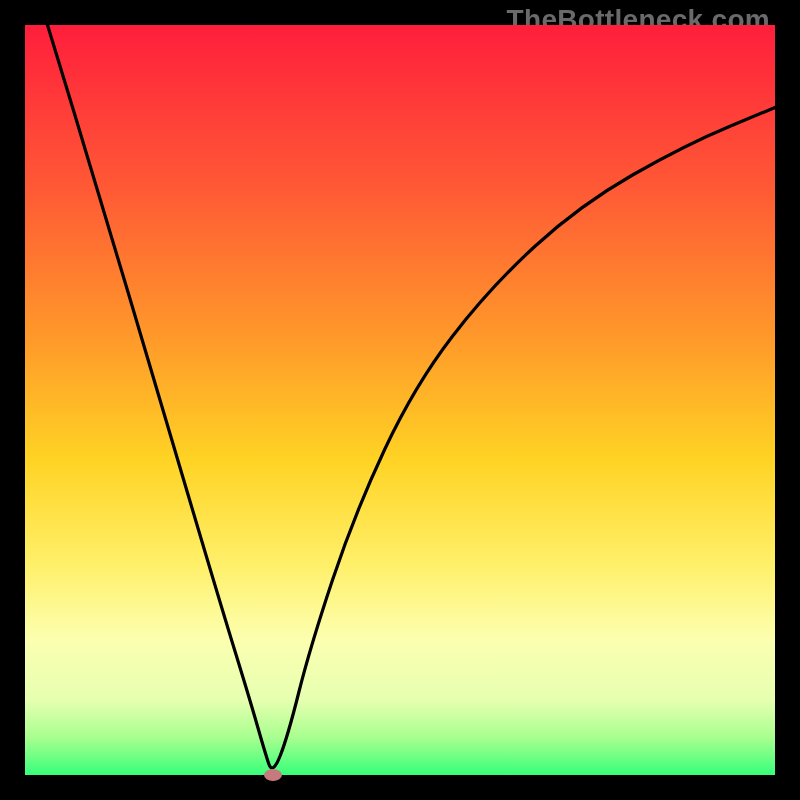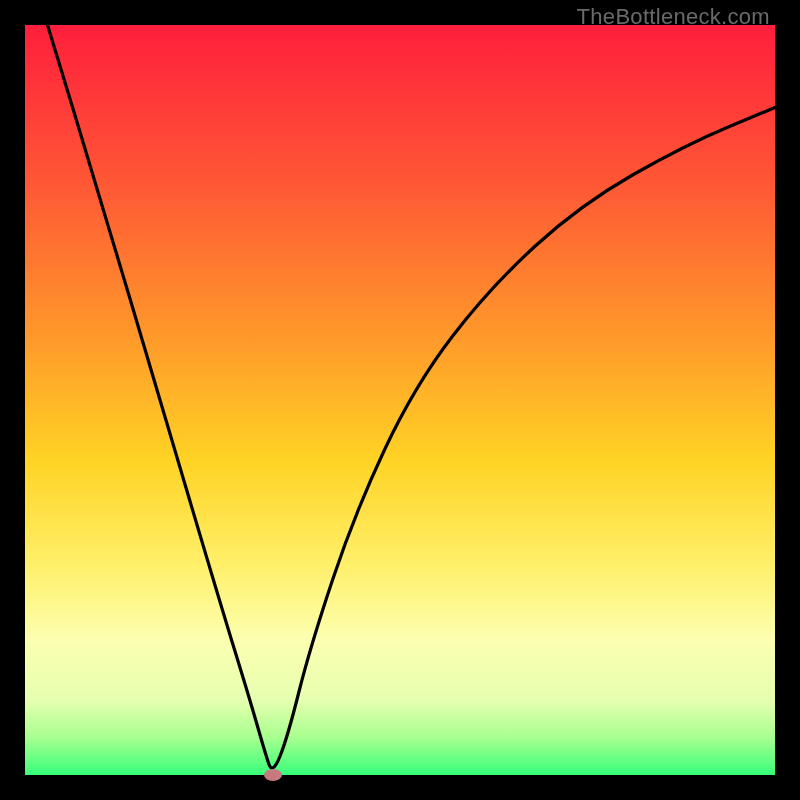"TheBottleneck.com" .watermark { font-size: 22px -> 28px; font-weight: 400 -> 700 }
